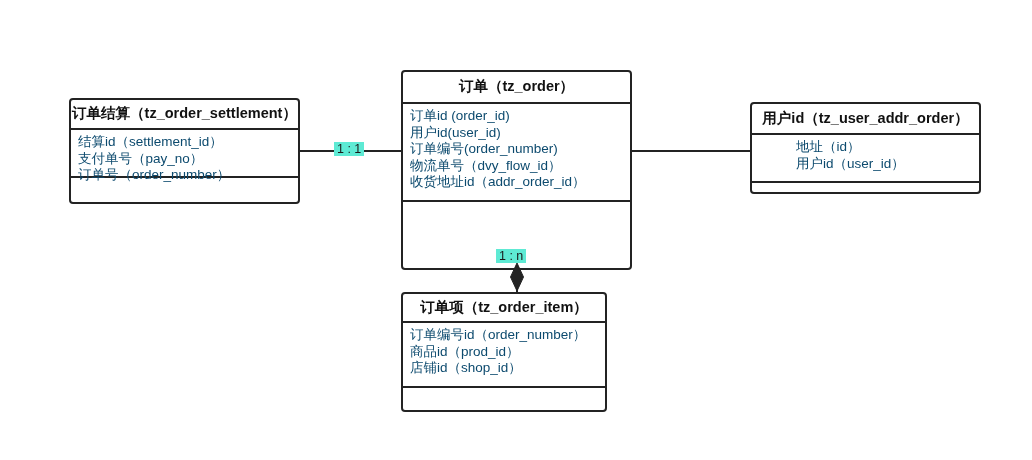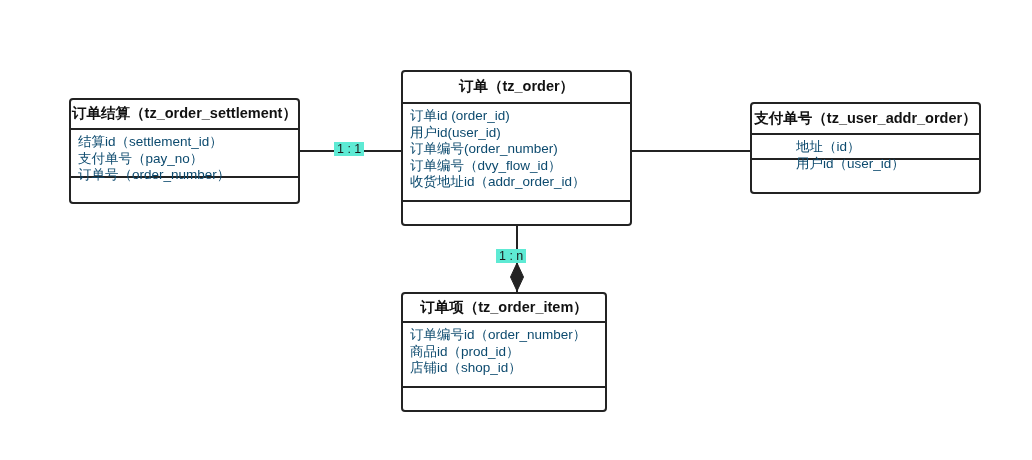"订单（tz_order）" div.entity { height: 156px -> 200px }
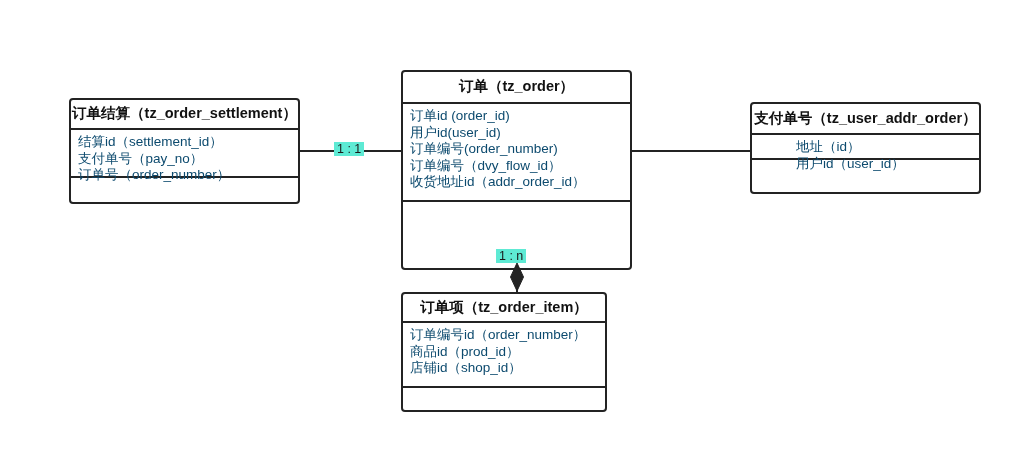"支付单号（tz_user_addr_order）" span.tbl { text: 支付单号 -> 用户id }
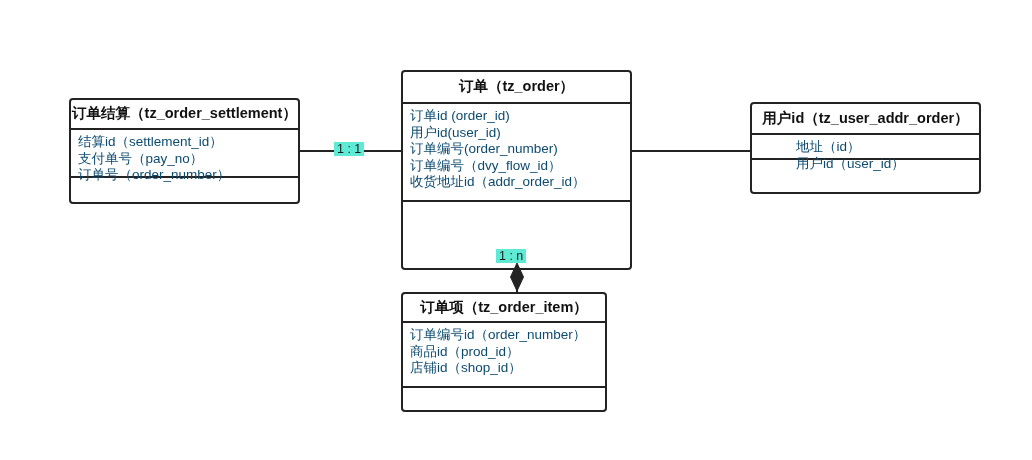"地址（id）" div.entity-body { height: 25px -> 48px }
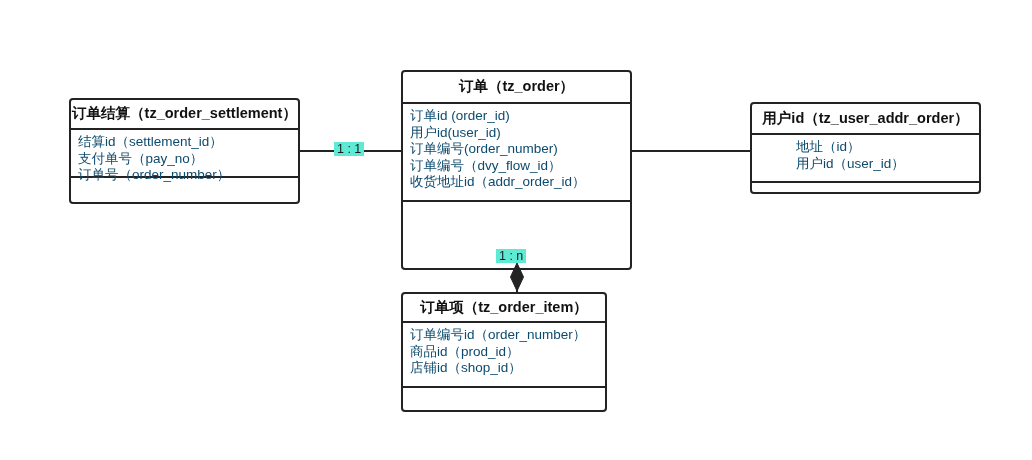"订单编号（dvy_flow_id）" div.field { text: 订单编 -> 物流单 }
